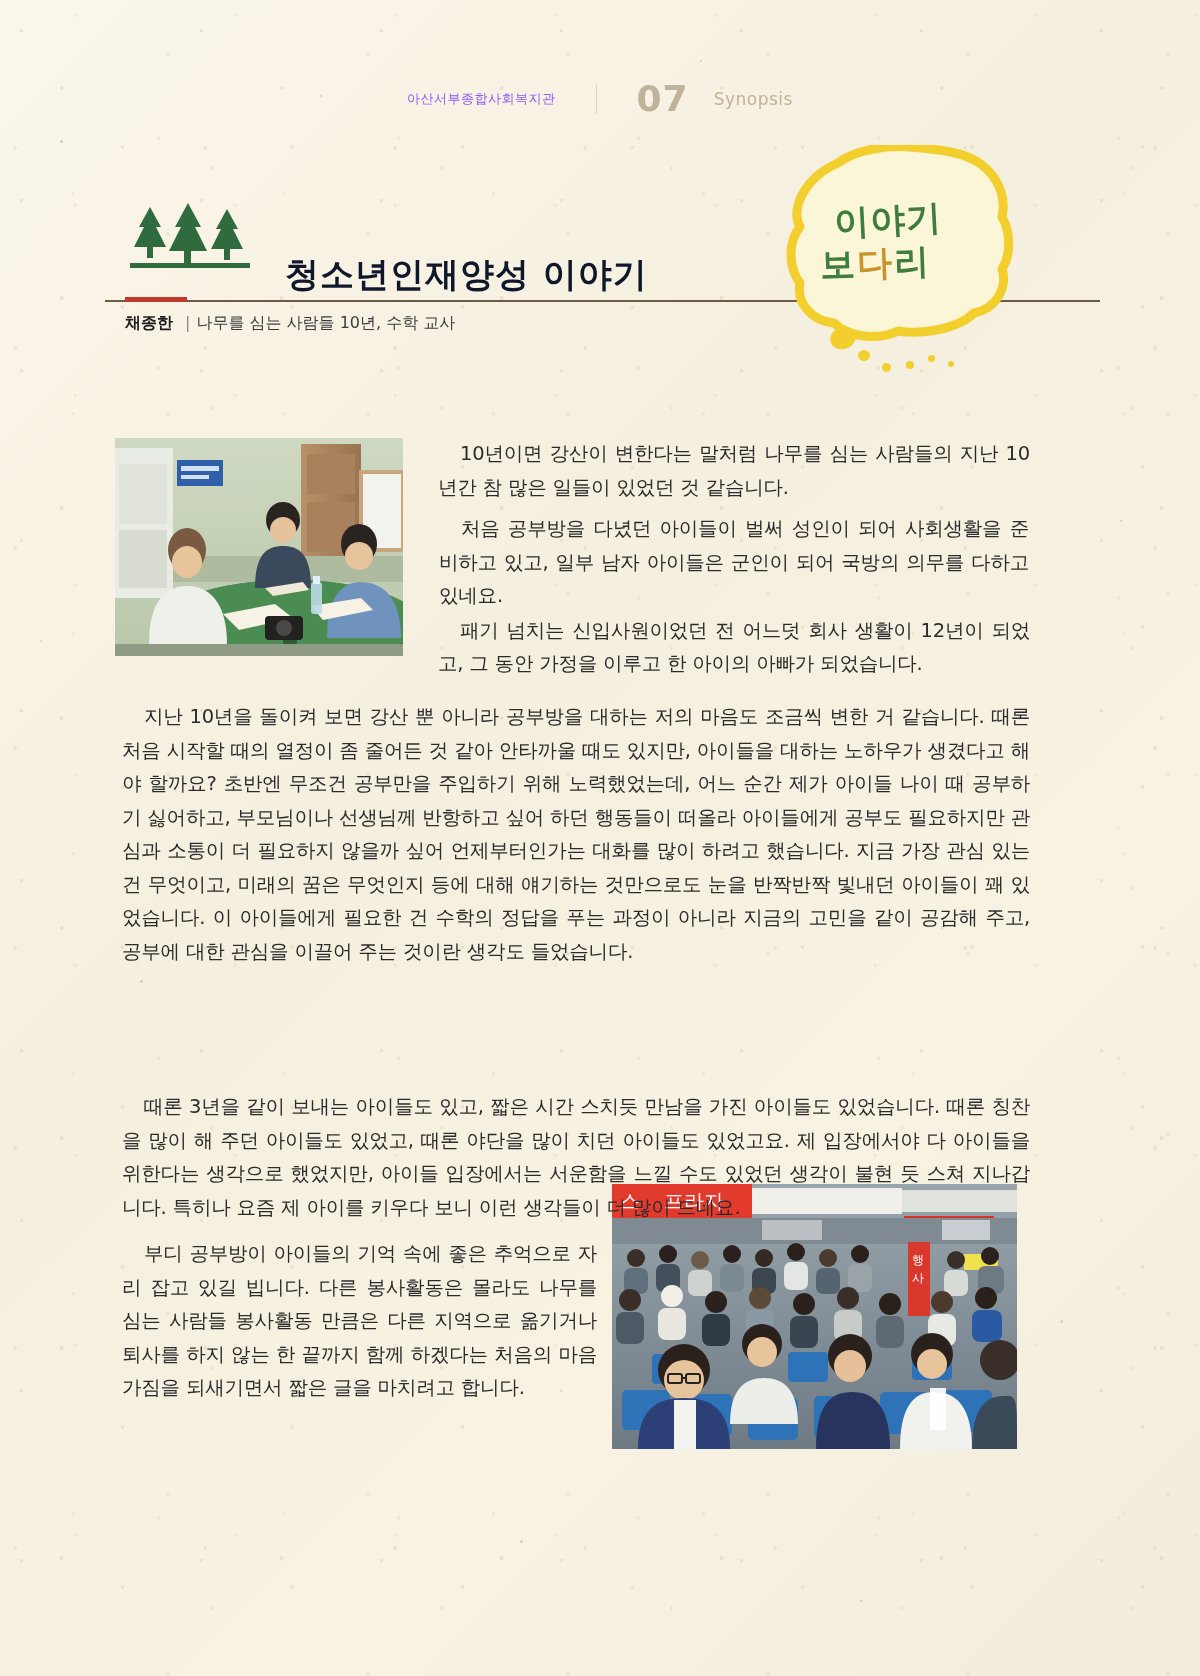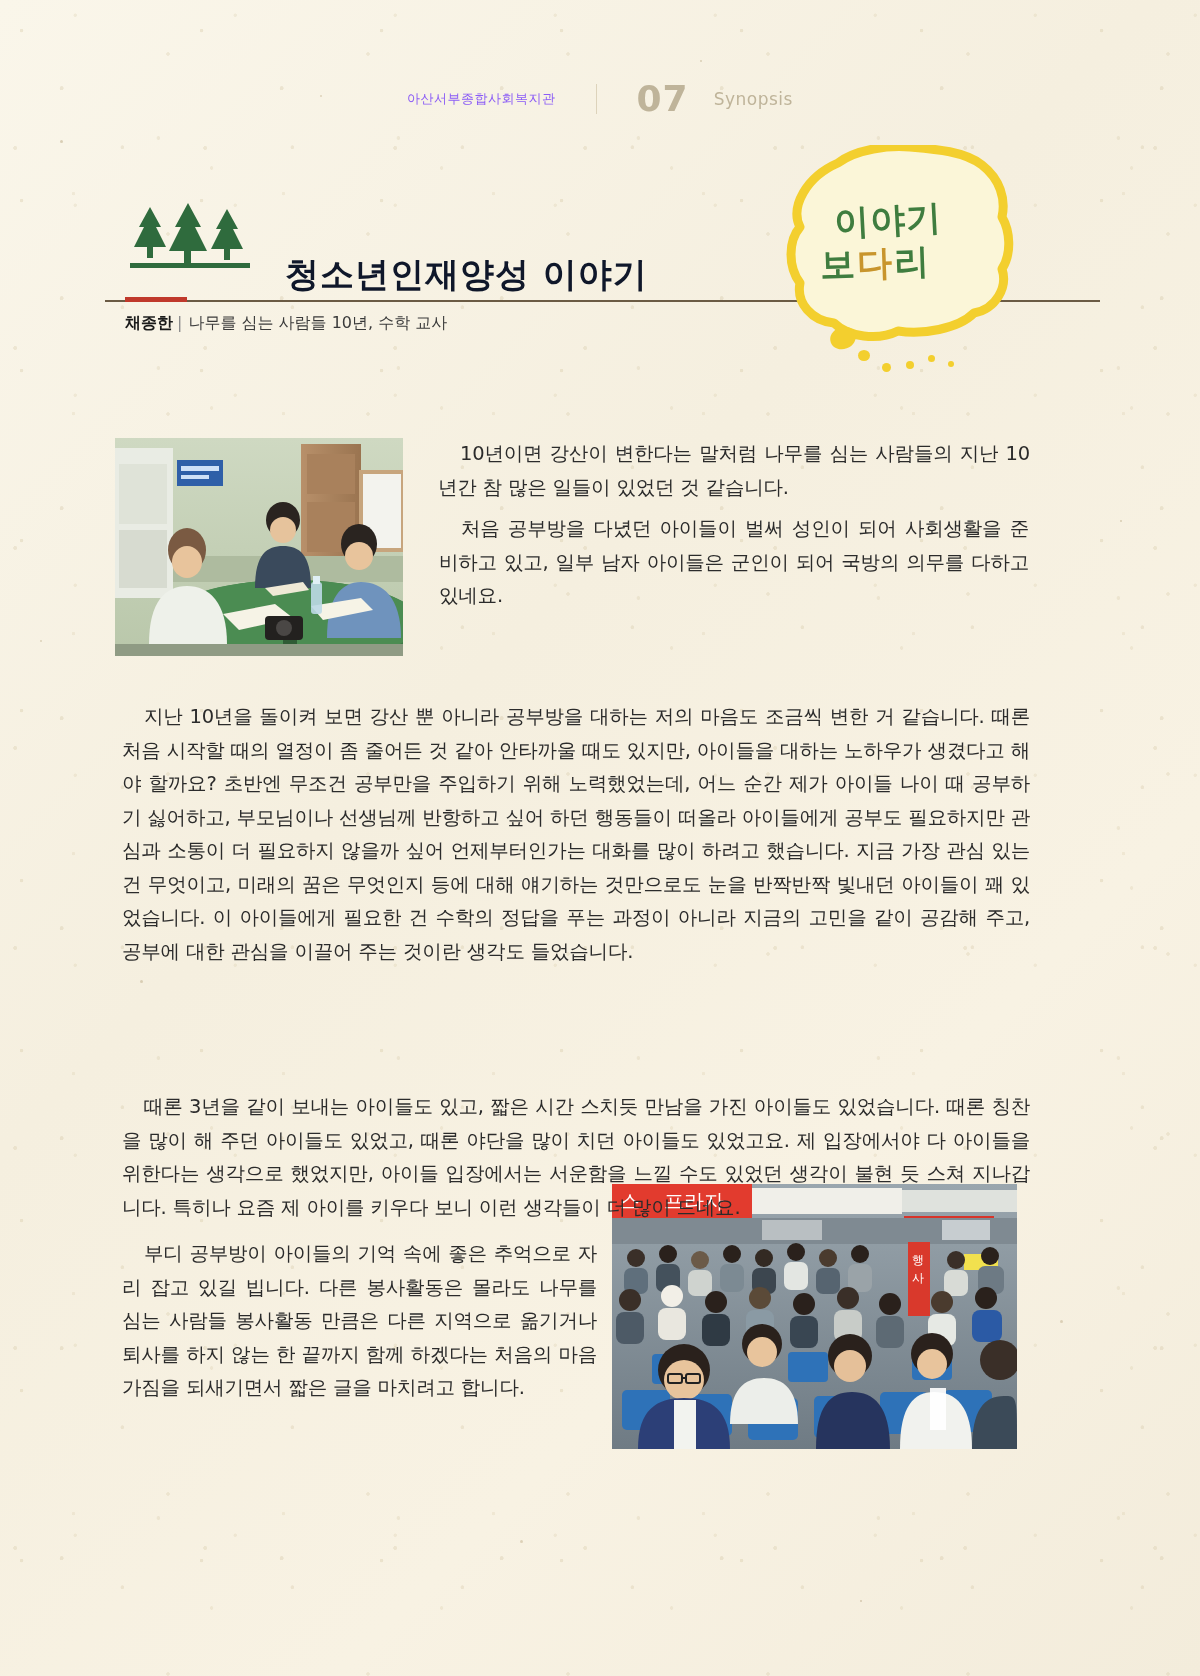"채종한" .byline .name { margin-right: 4px -> 12px }
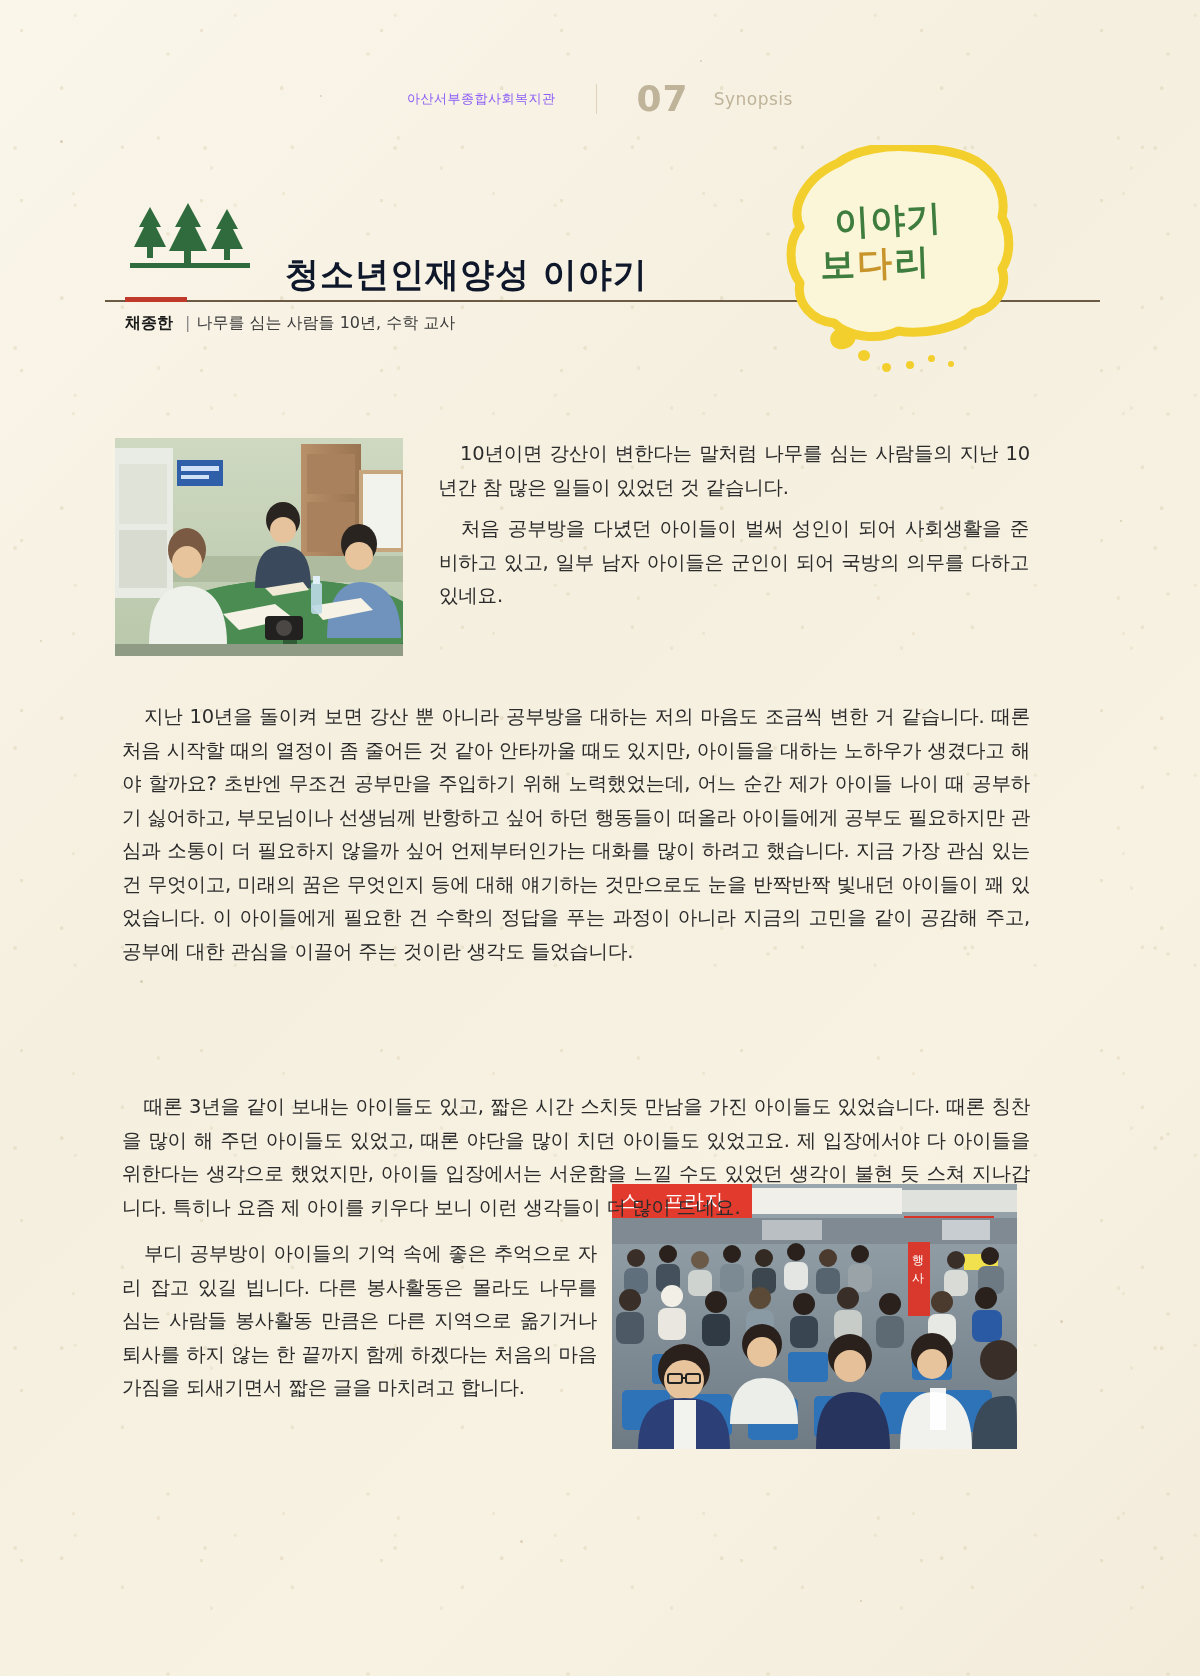"패기 넘치는 신입사원이었던 전 어느덧" p.indent { html: none -> <p>패기 넘치는 신입사원이었던 전 어느덧 회사 생활이 12년이 되었고, 그 동안 가정을 이루고 한 아이의 아빠가 되었습니다.</p> }
